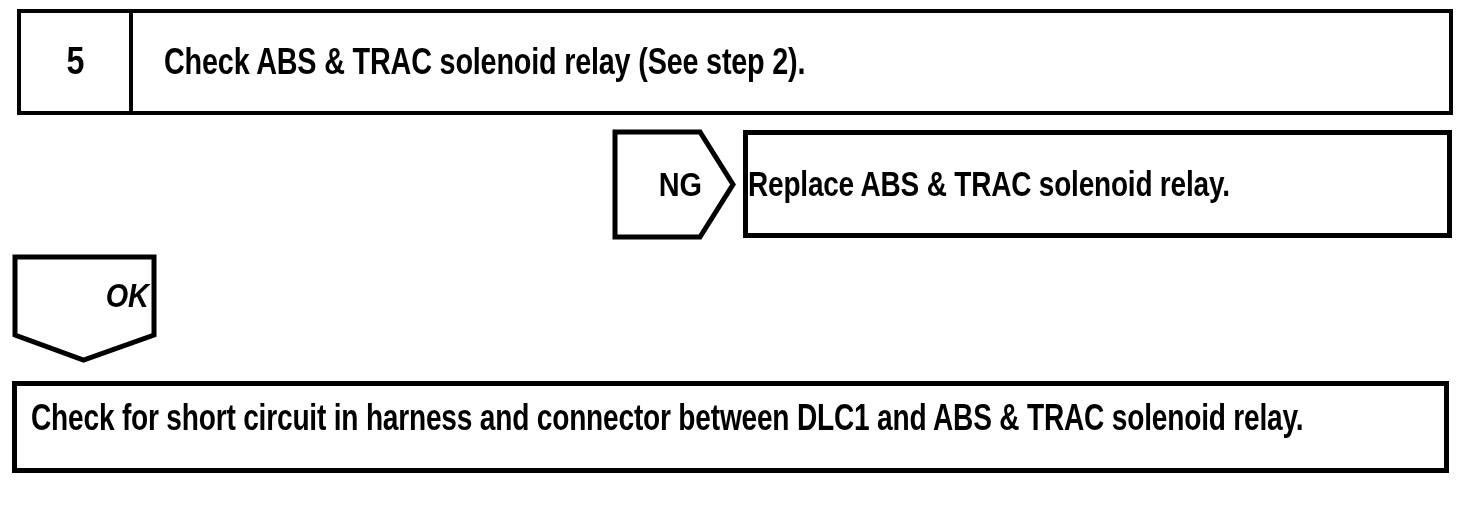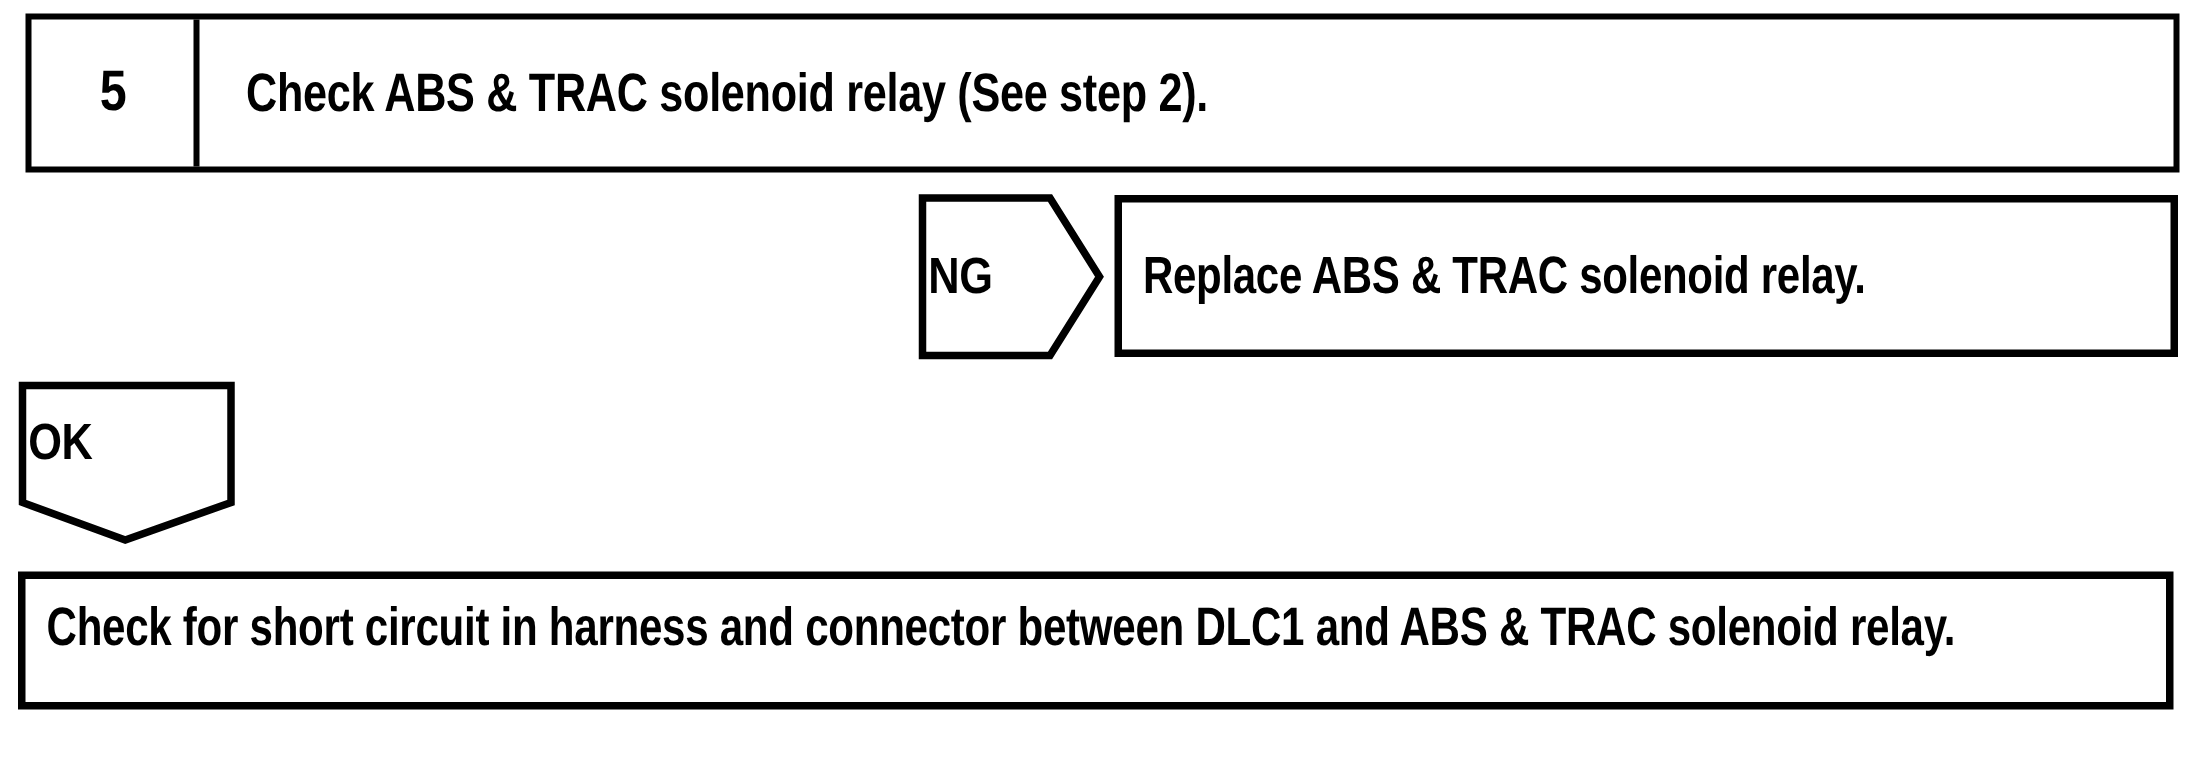"NG" .shape-label { justify-content: flex-start -> flex-end }
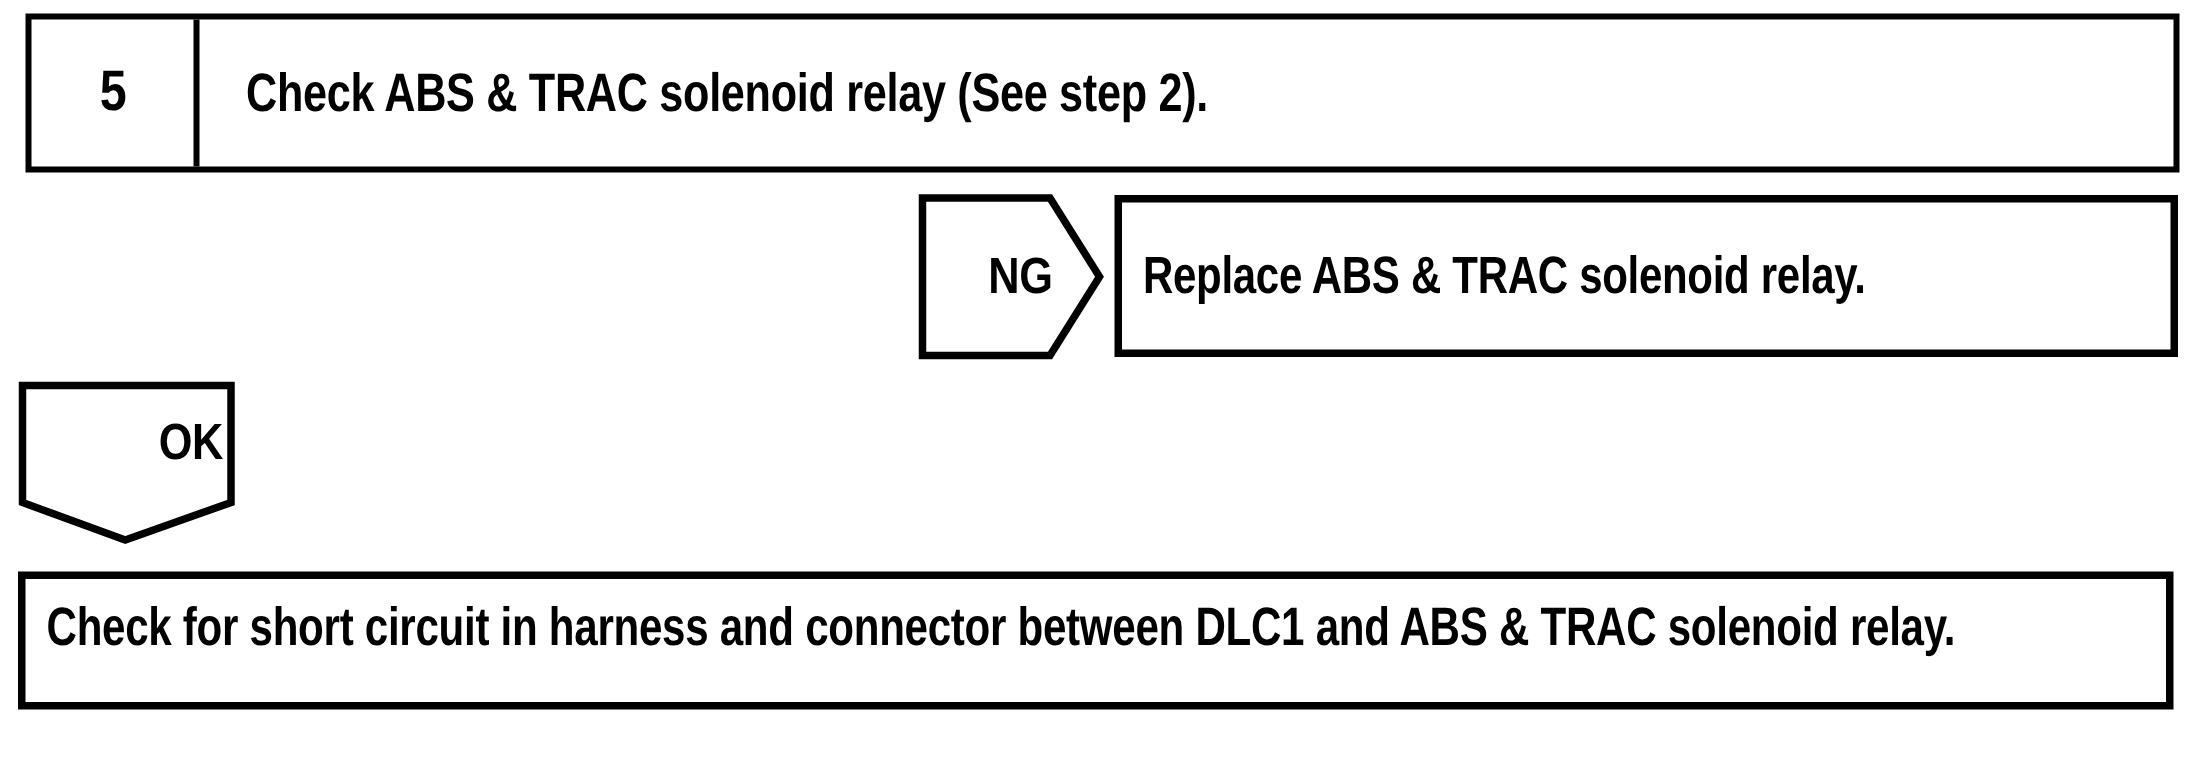"Replace ABS & TRAC solenoid" .ng-action-box { padding-left: 14px -> none }
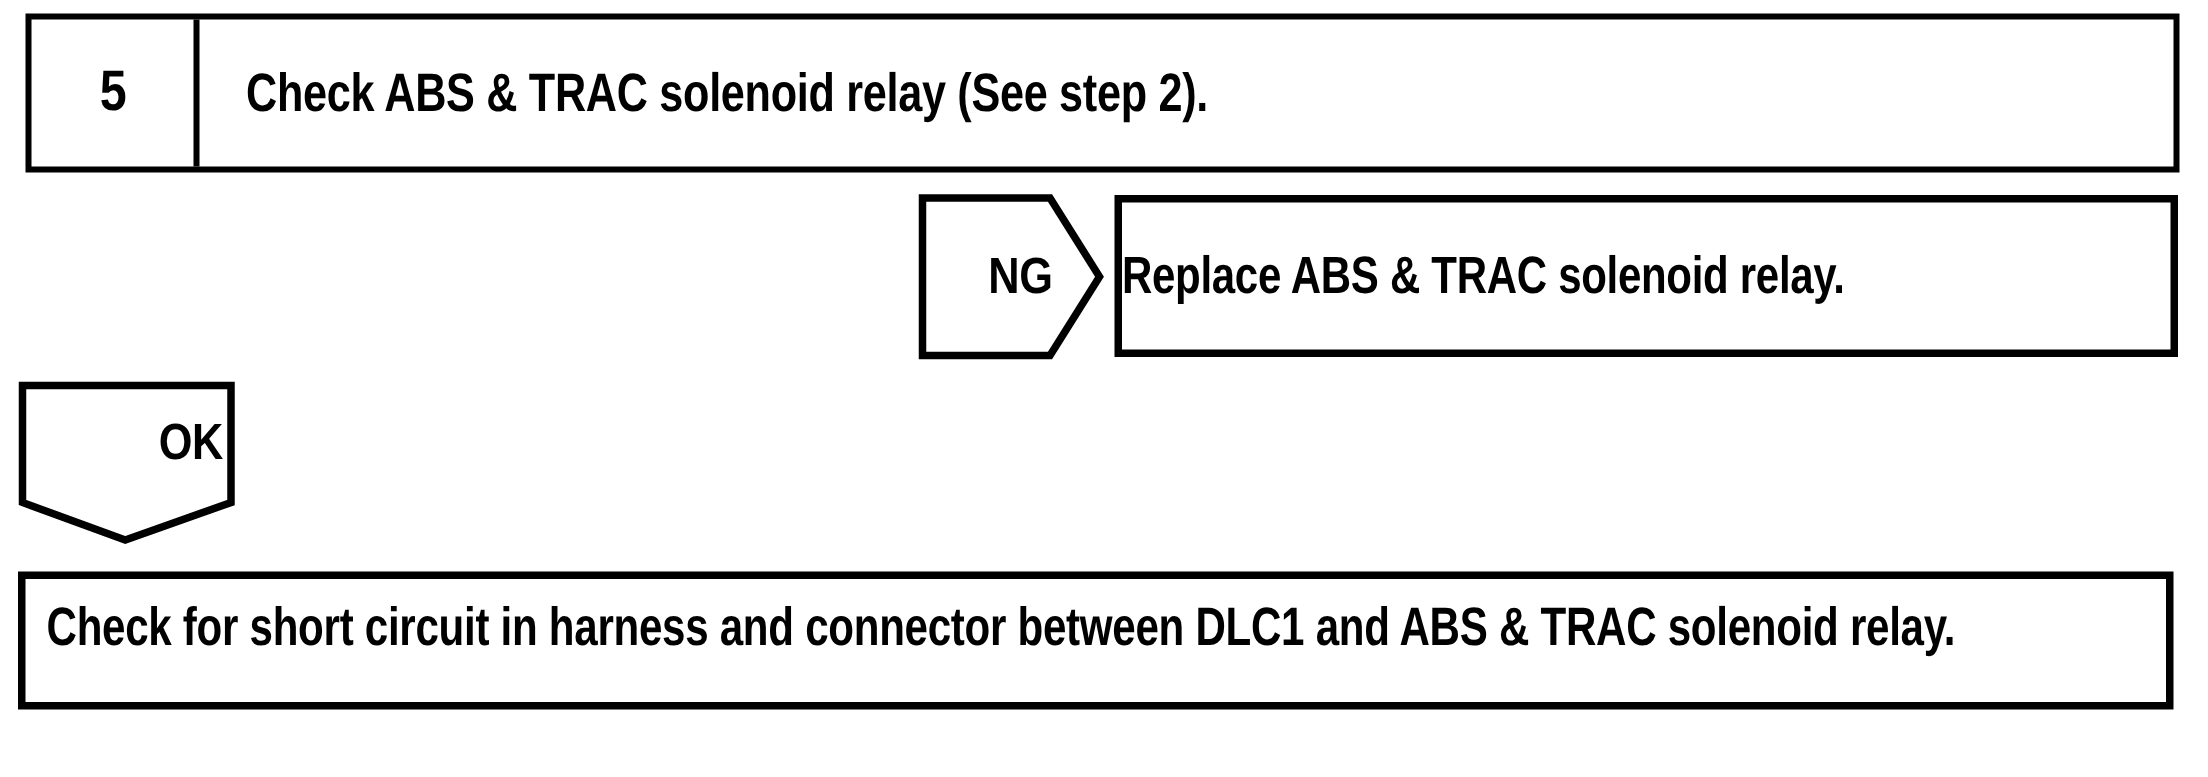"OK" .ok-label { font-style: none -> italic }
